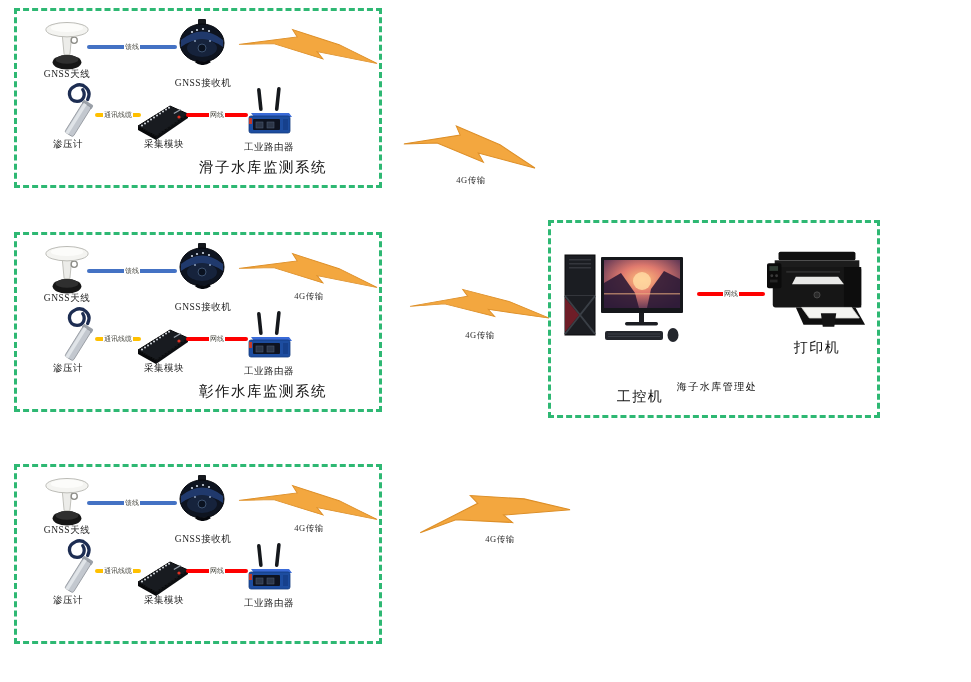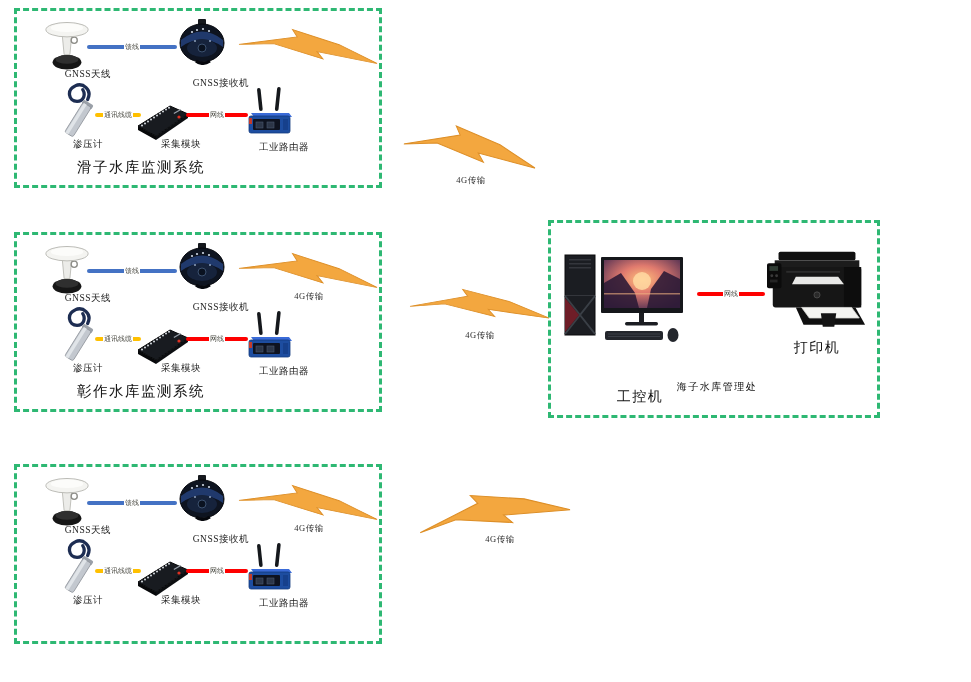"GNSS天线" .dev-label { text-align: right -> center }
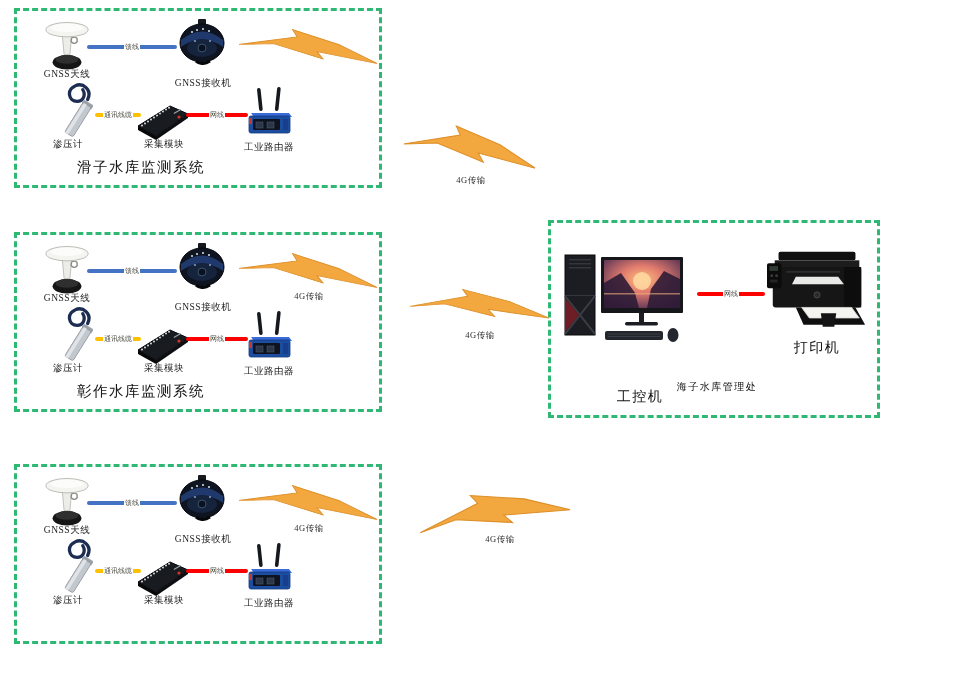"滑子水库监测系统" .sys-title { text-align: left -> right }
